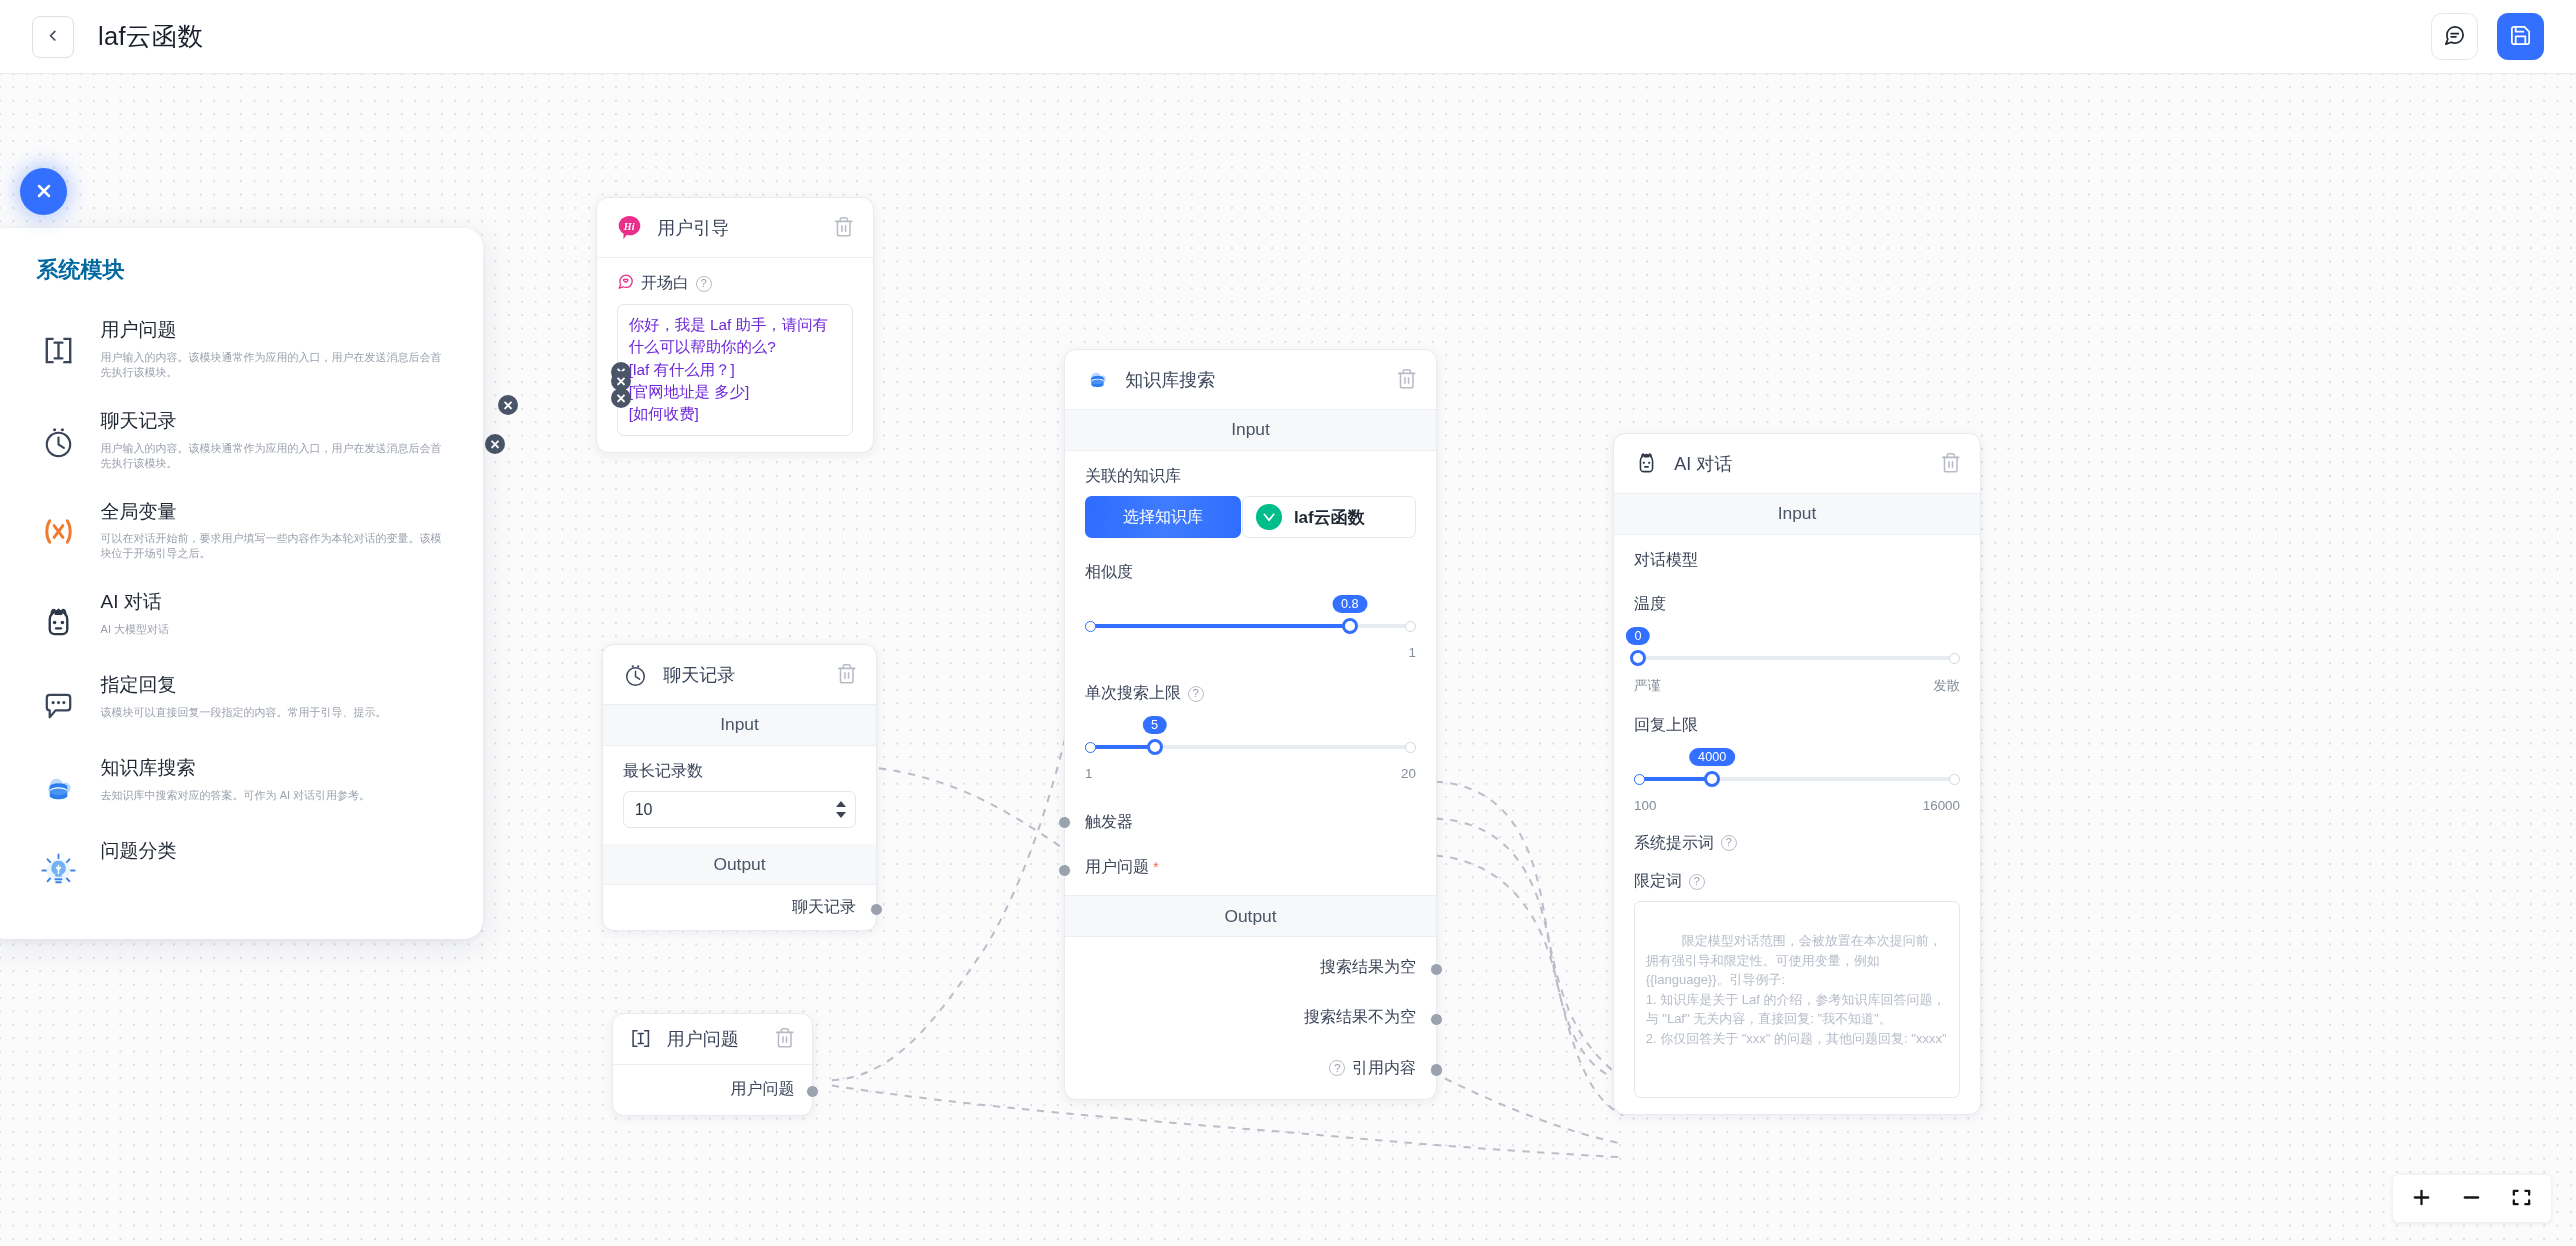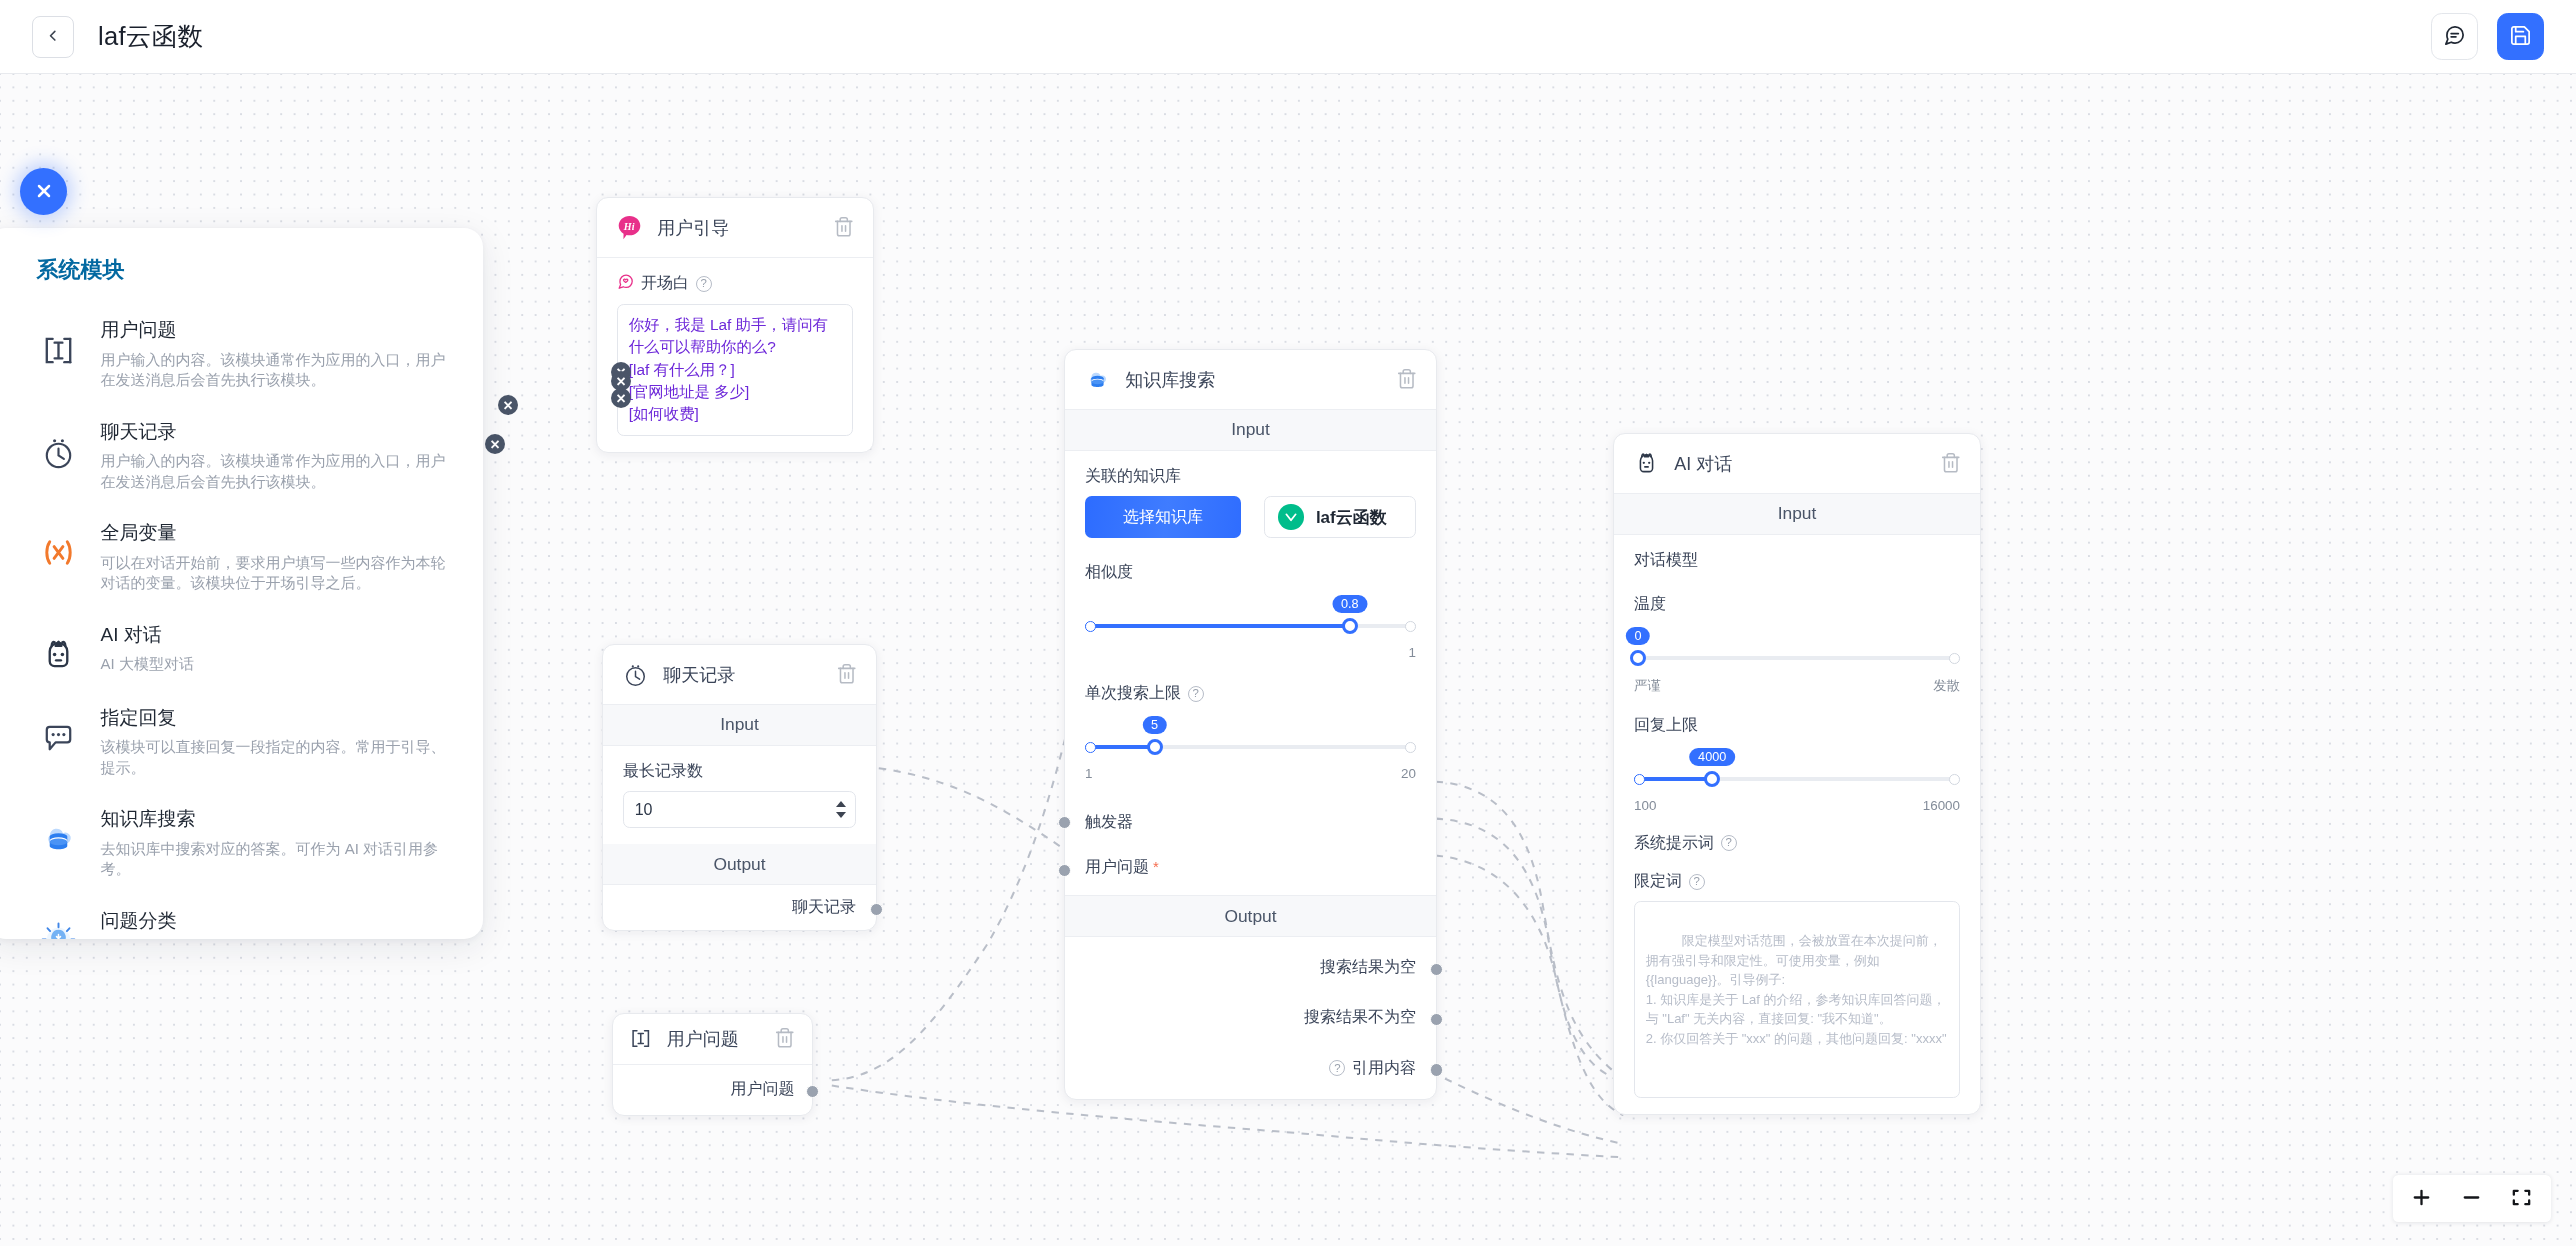"用户输入的内容。该模块通常作为应用的入口，用户在发送消息后会首先执行该模块。" .module-desc { font-size: 15px -> 11px }
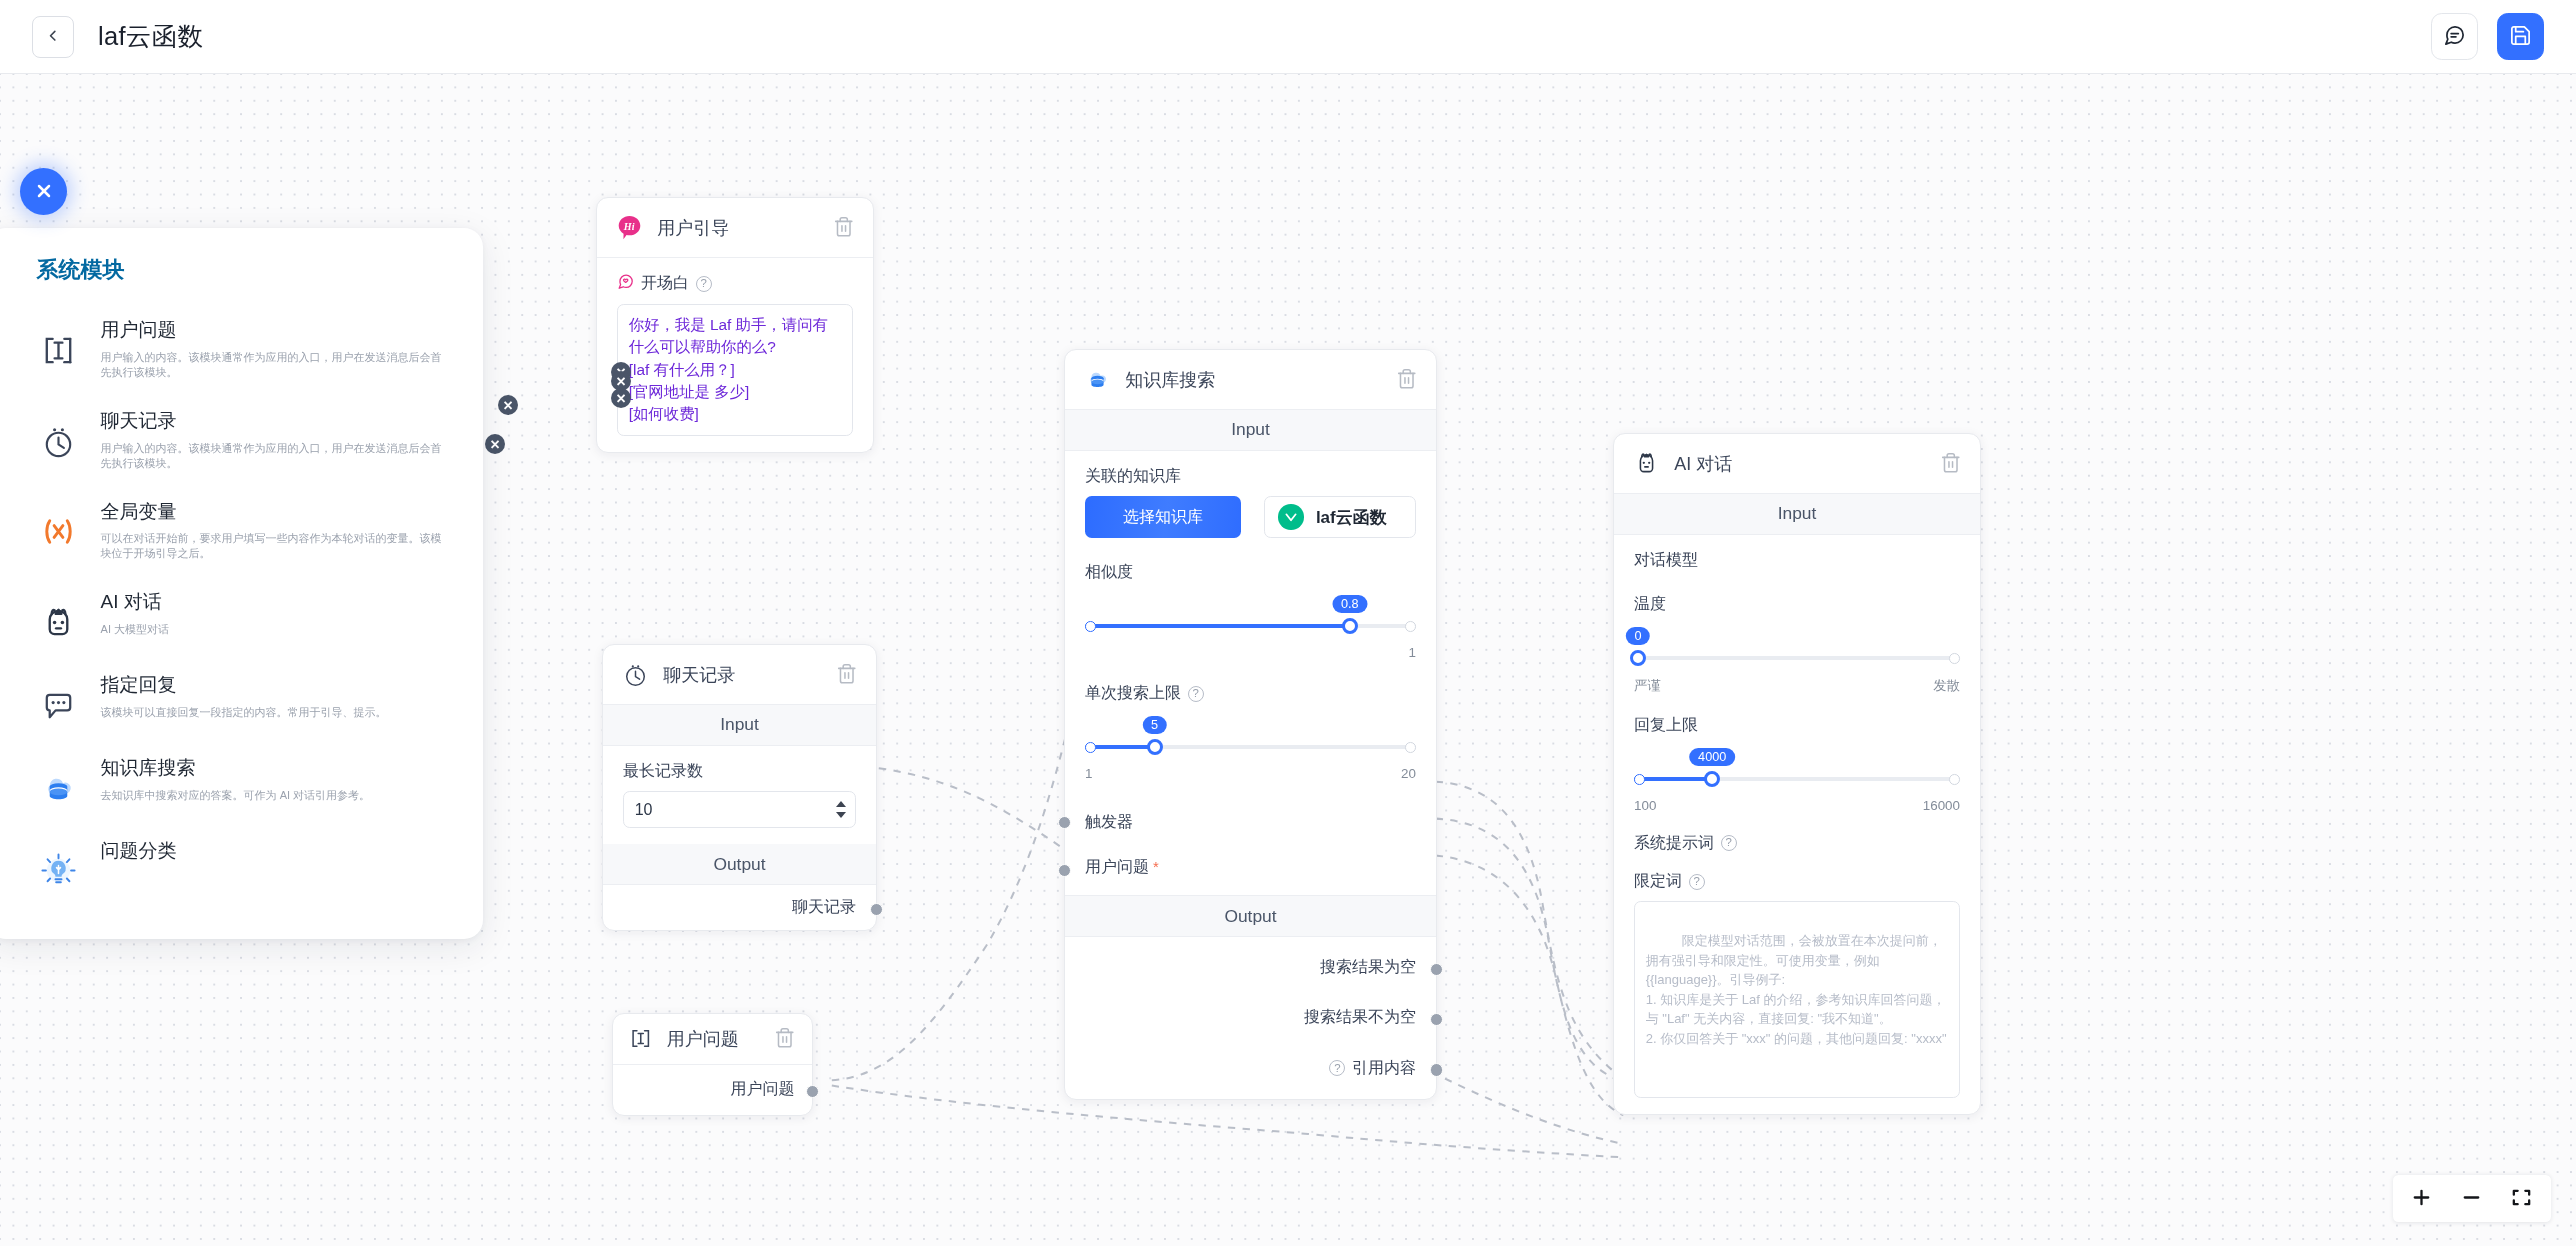"选择知识库" .kb-row { gap: 23px -> 1px }
